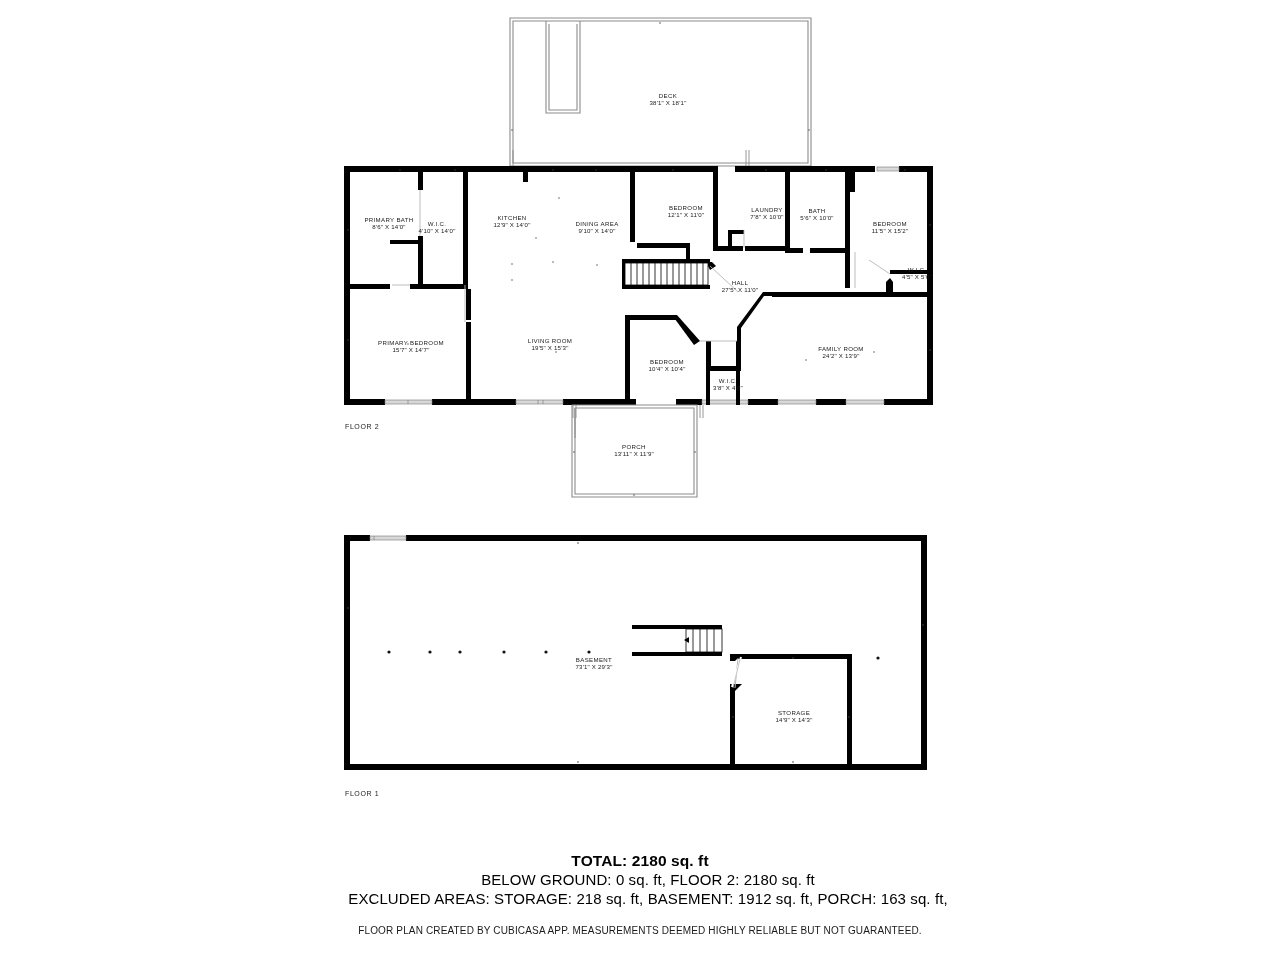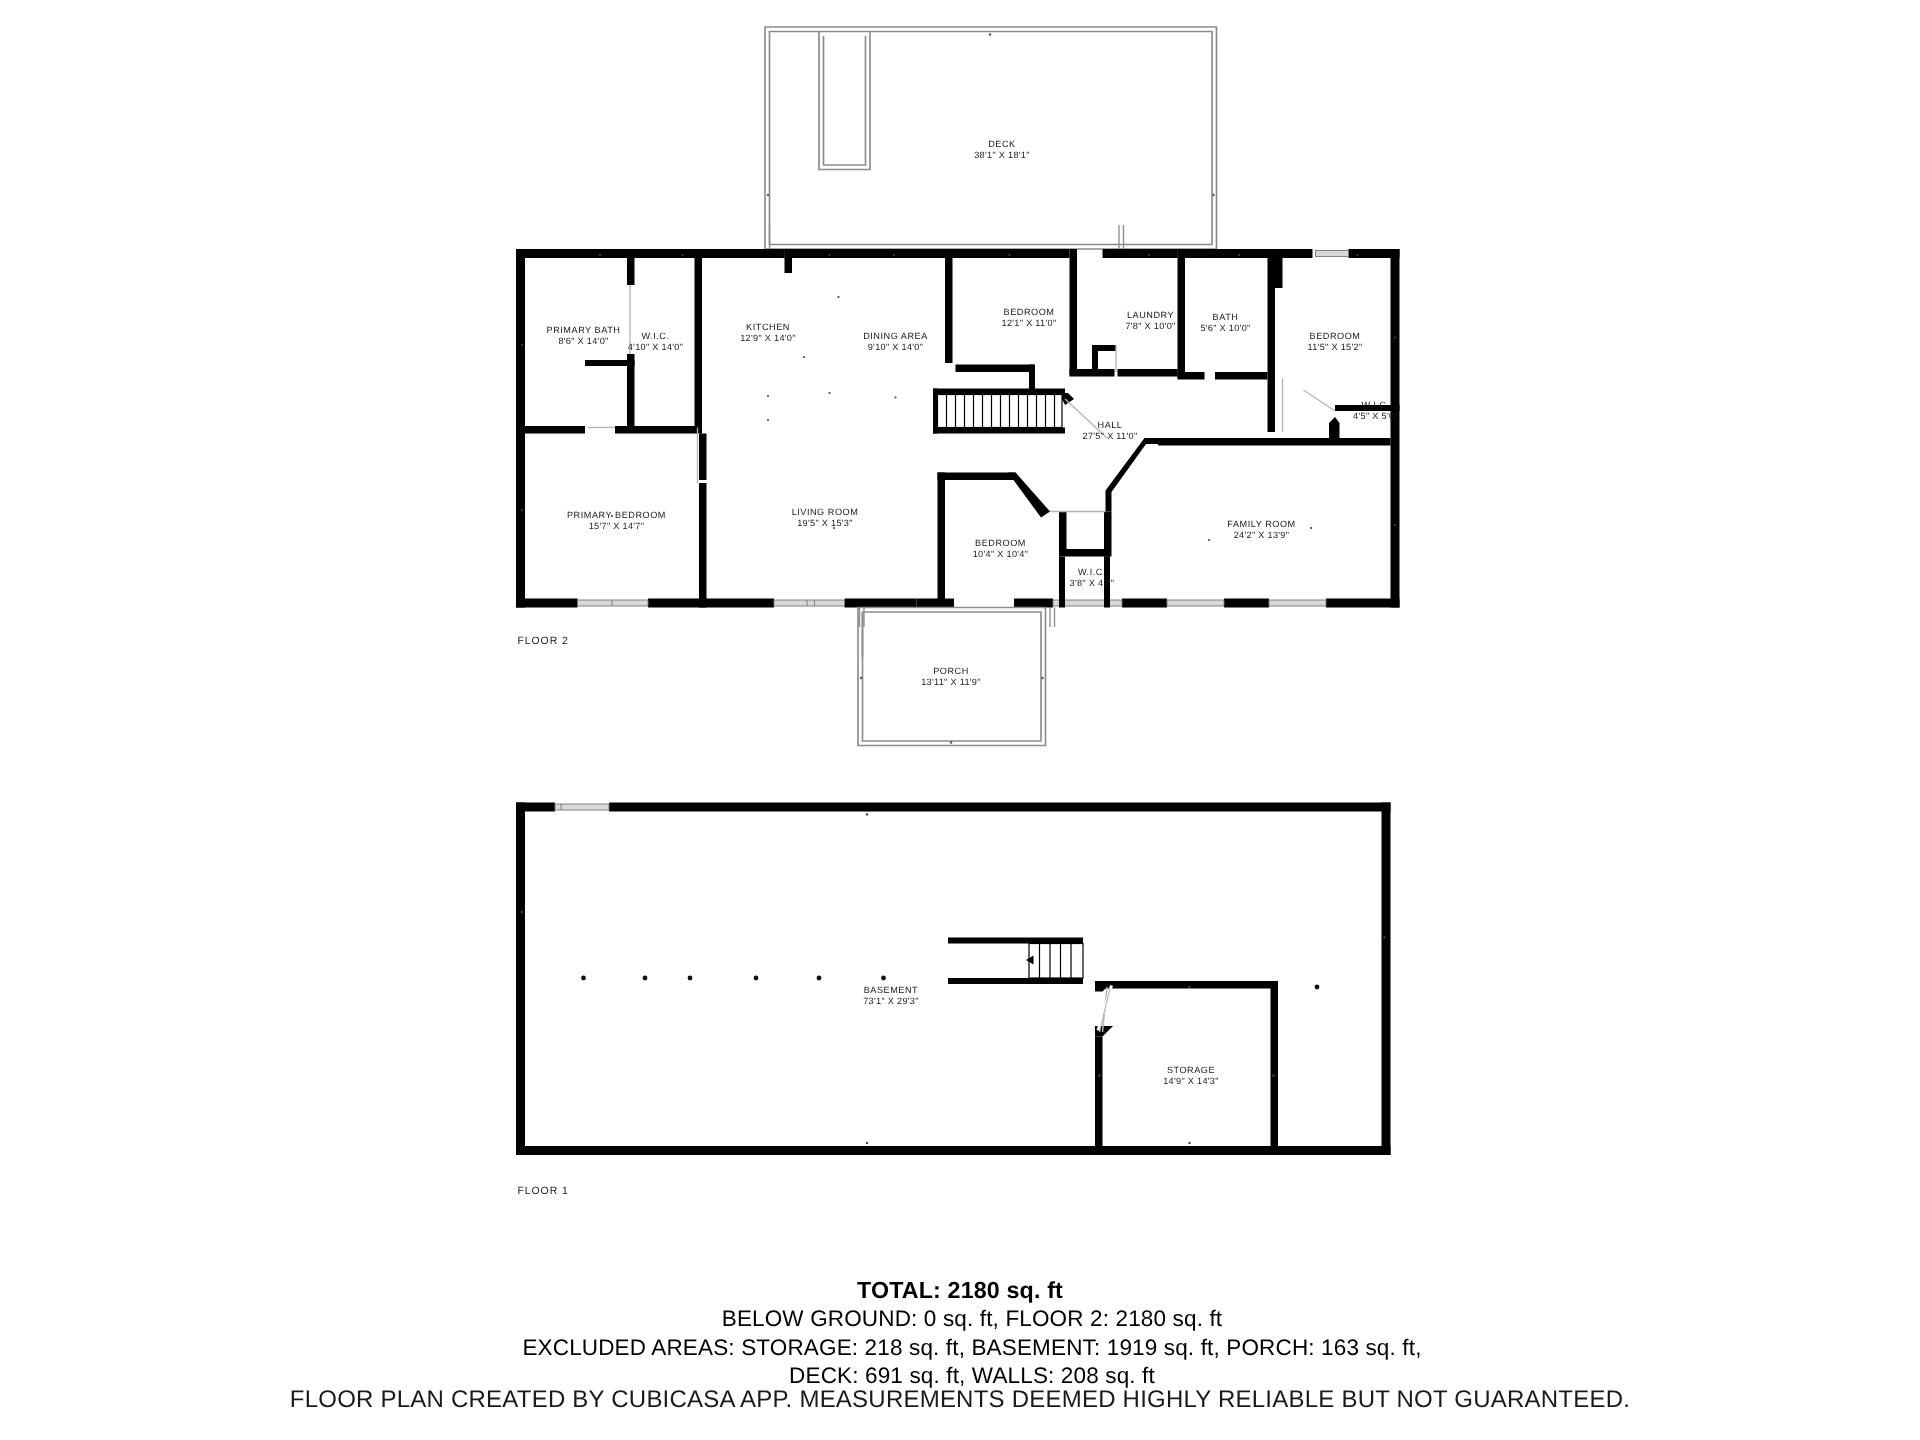"EXCLUDED AREAS: STORAGE: 218 sq." div.sub-line { text: 1919 -> 1912 }
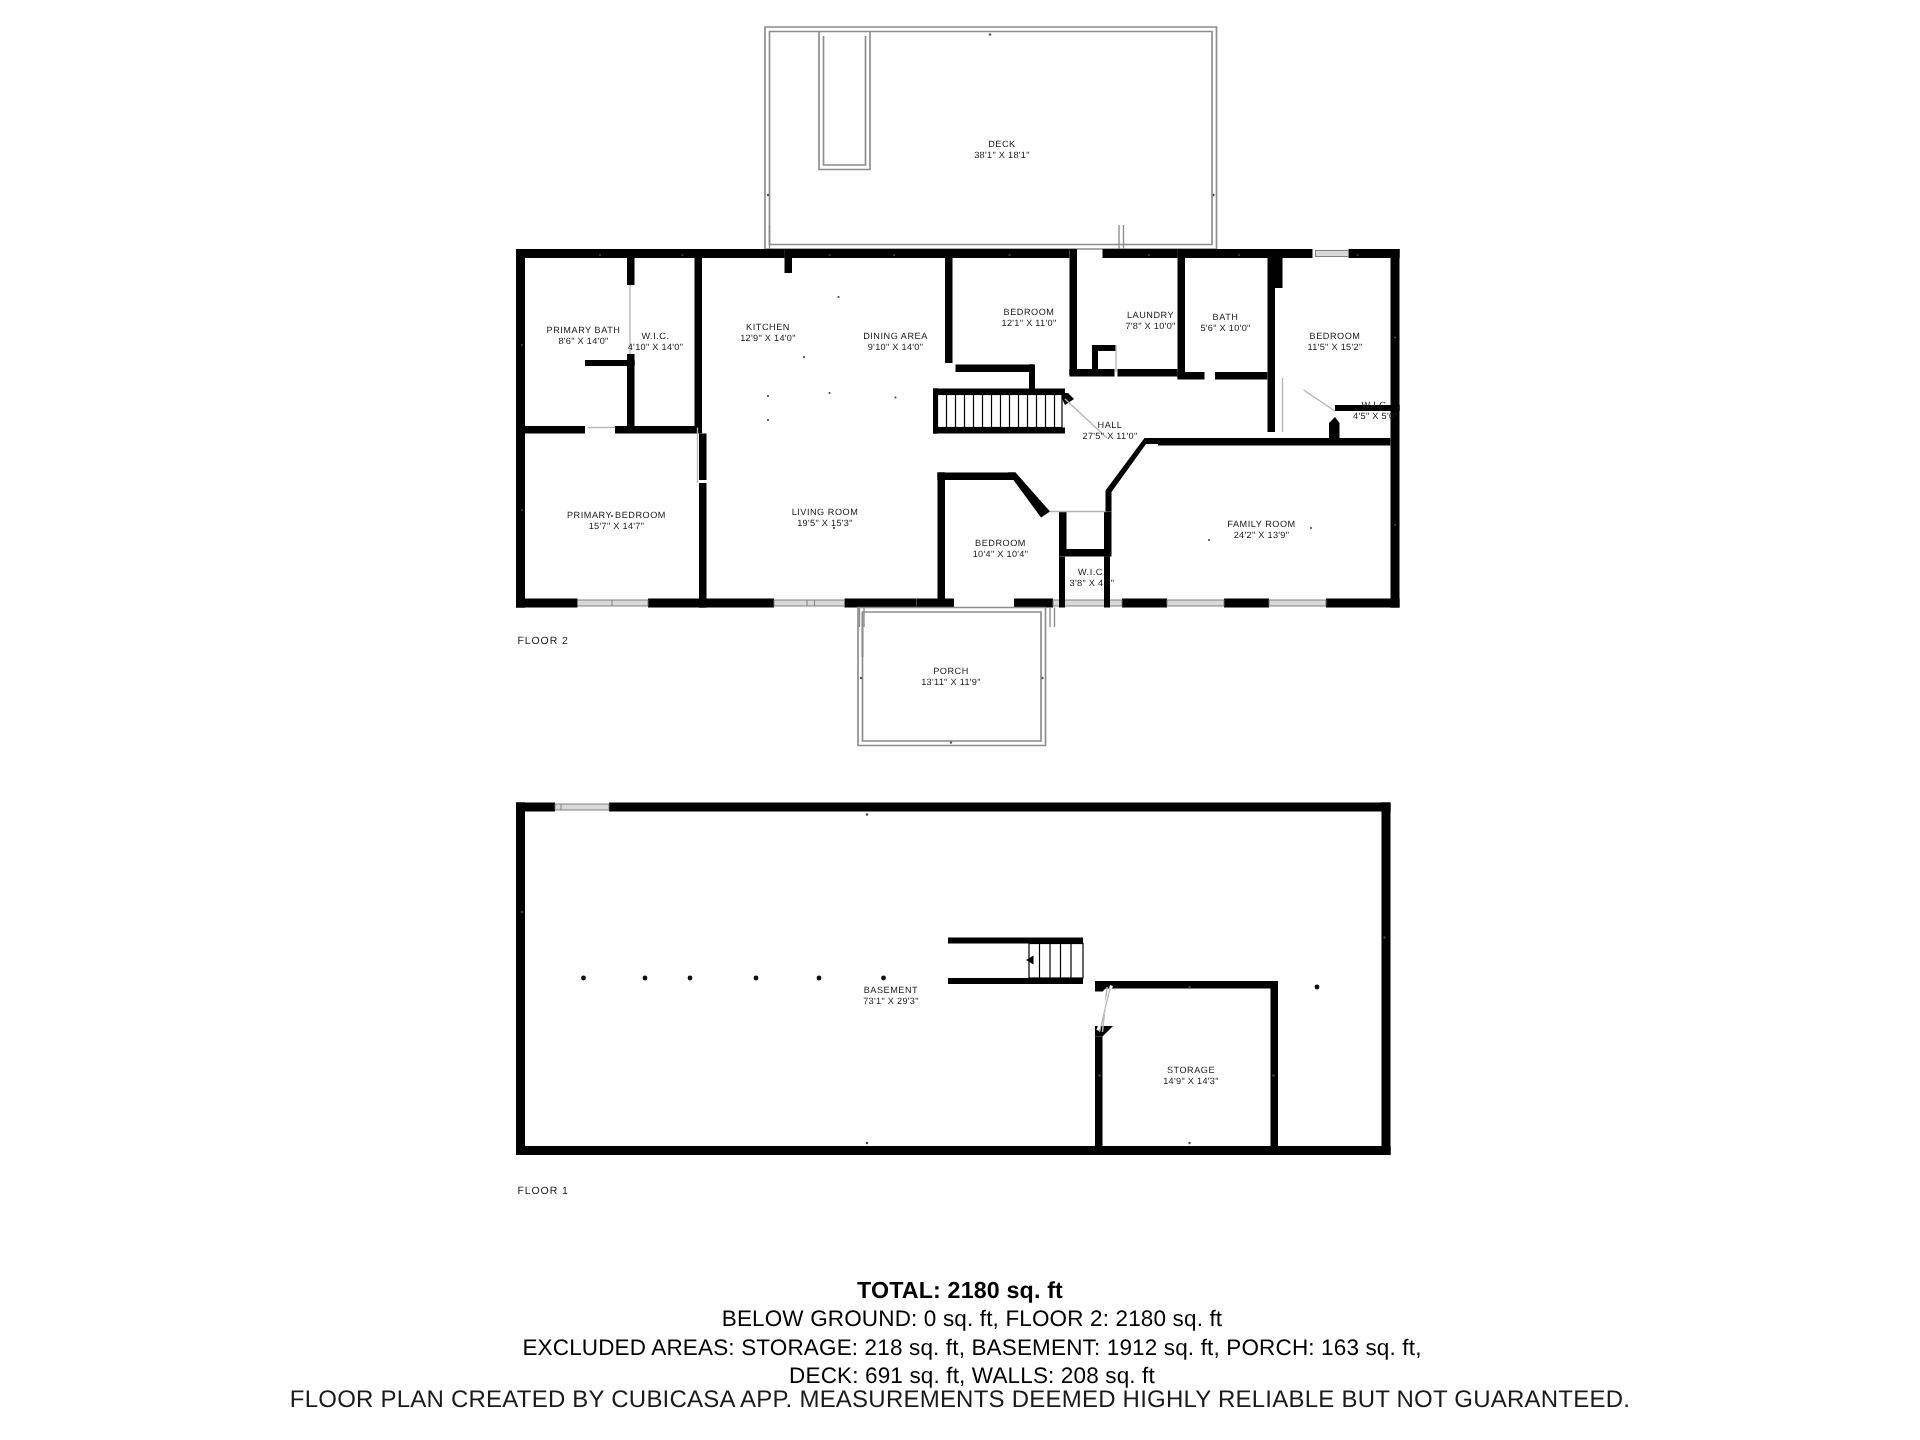"DECK: 691 sq. ft, WALLS:" div.sub-line { html: <div>DECK: 691 sq. ft, WALLS: 208 sq. ft</div> -> none }
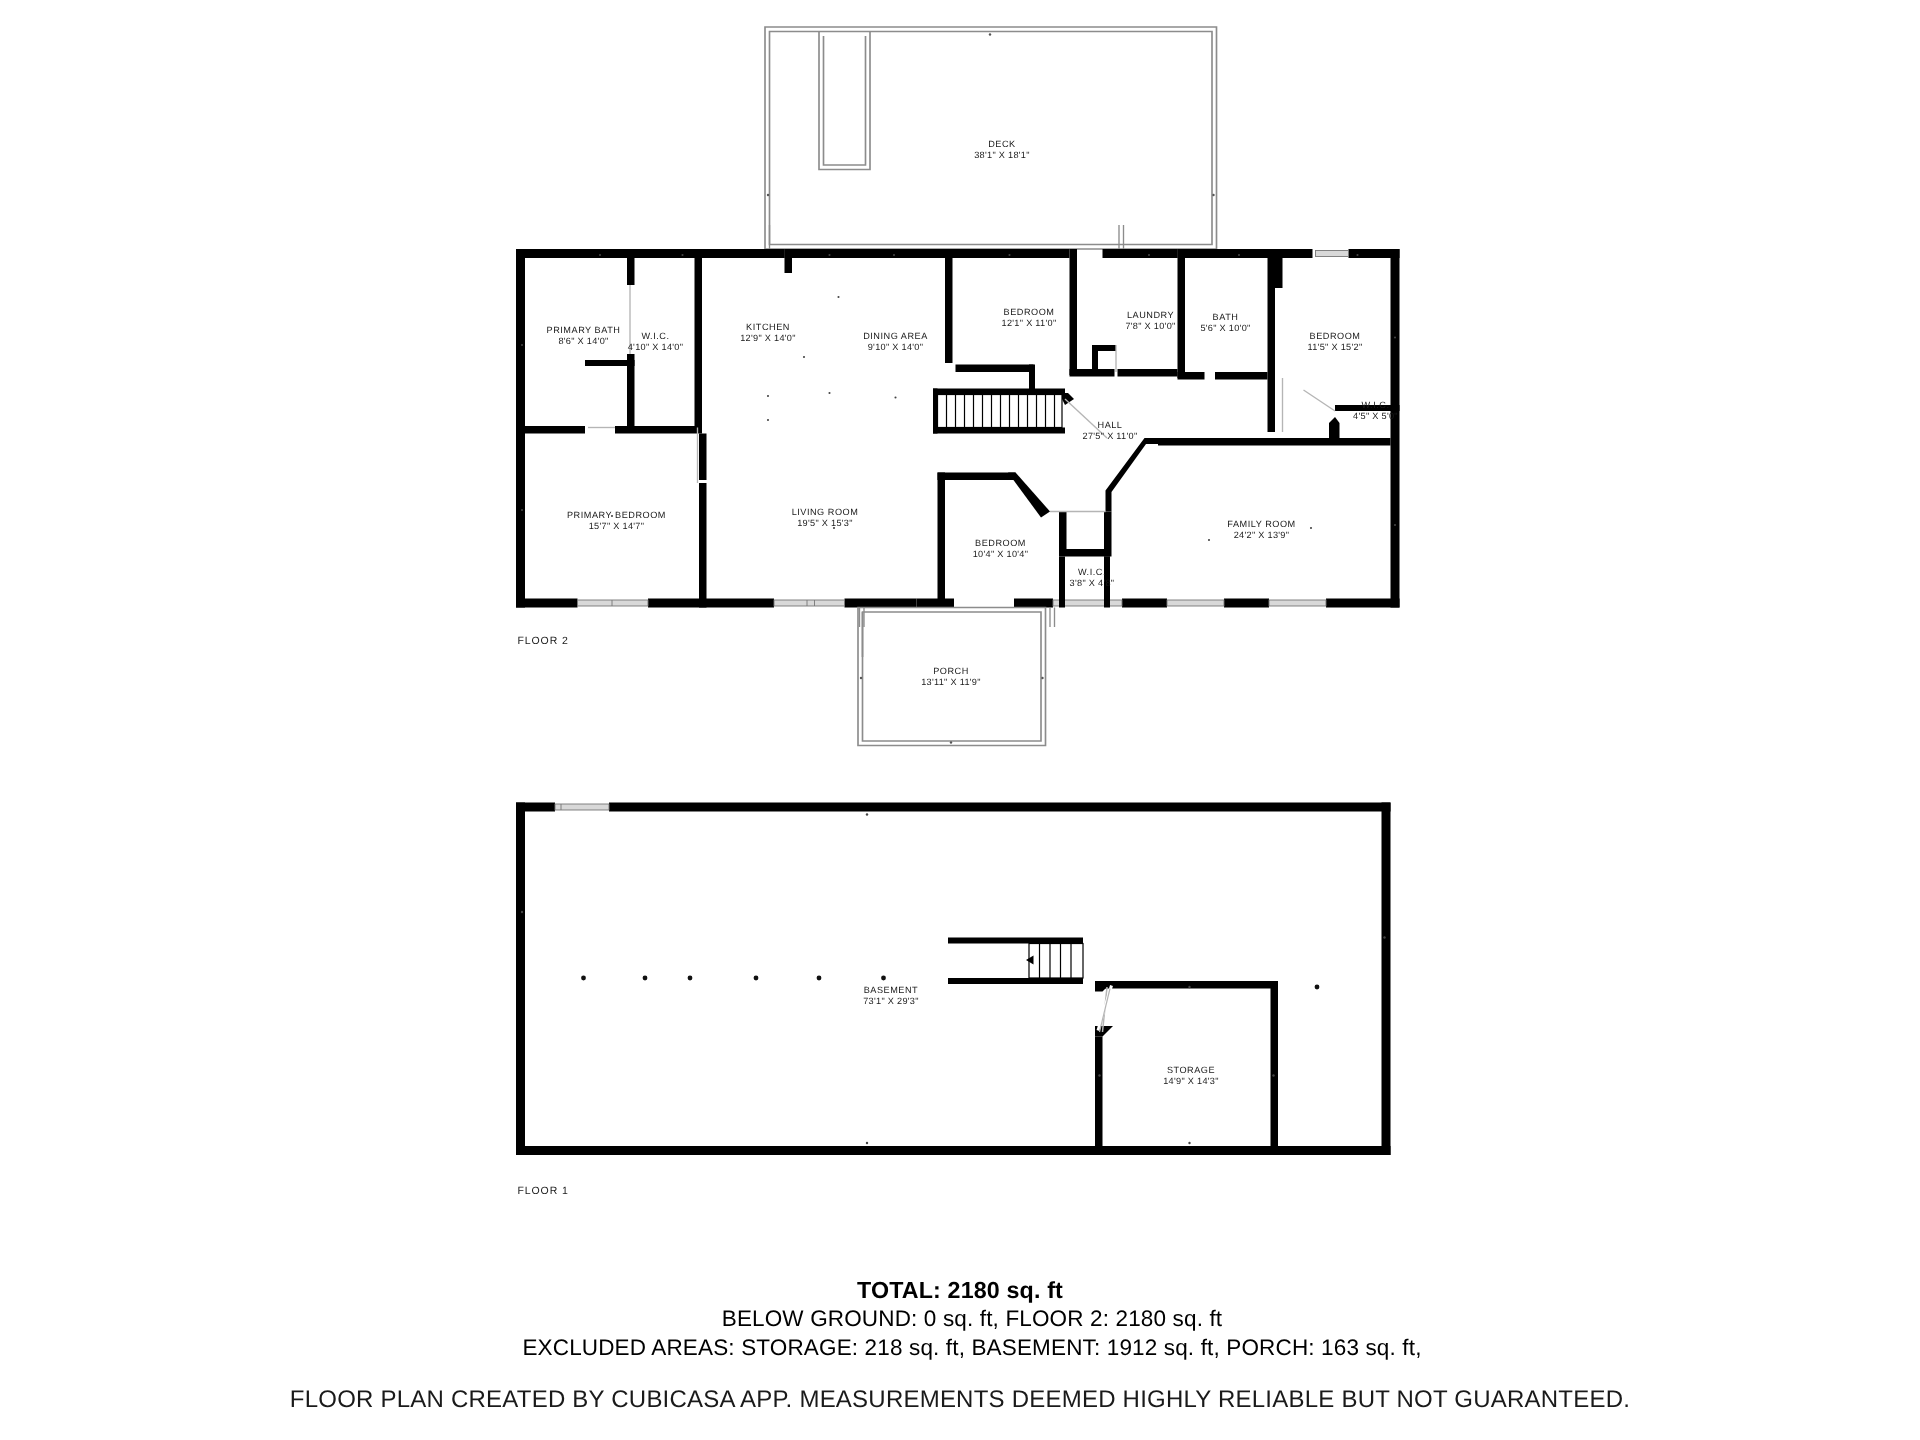"FLOOR PLAN CREATED BY CUBICASA" #disclaimer-block { font-size: 16px -> 10px }
